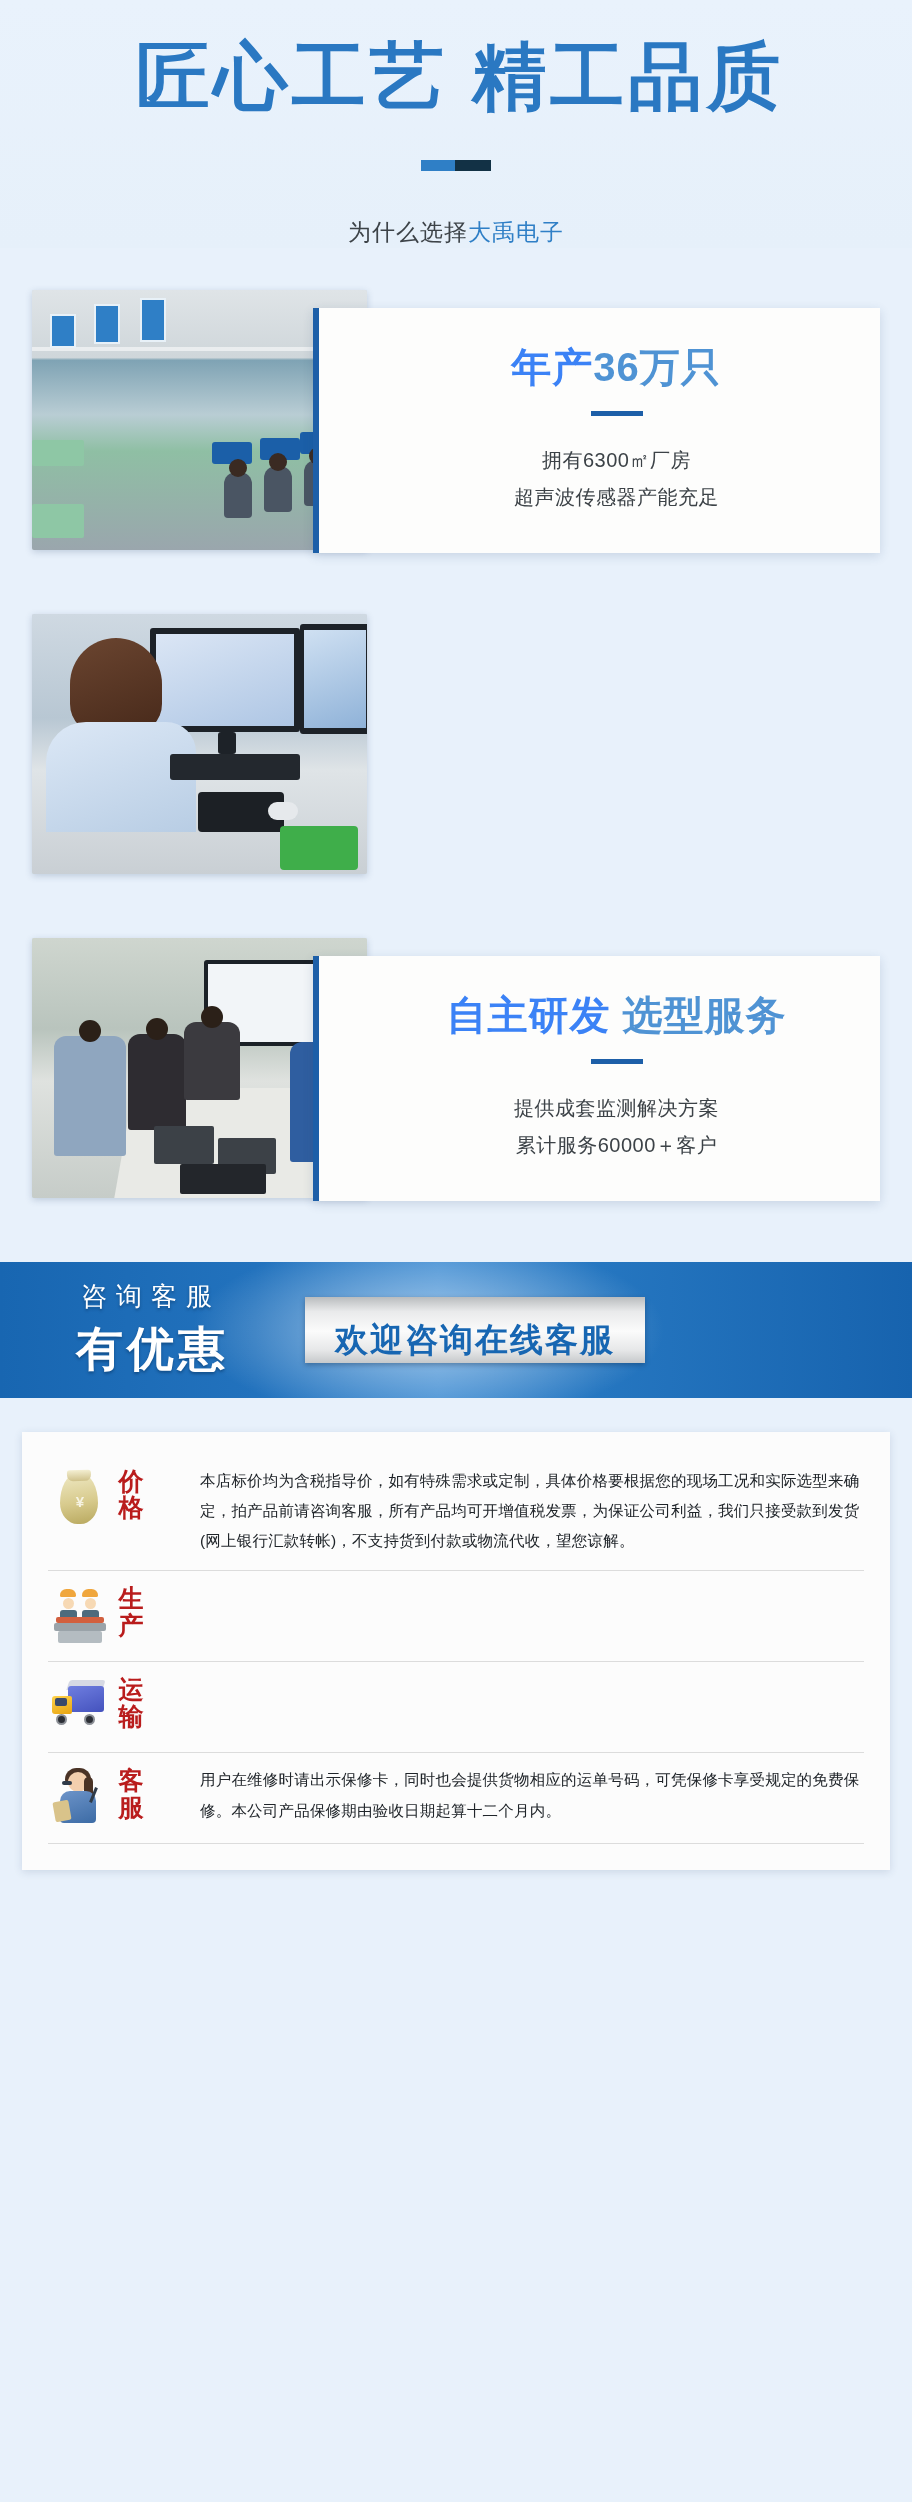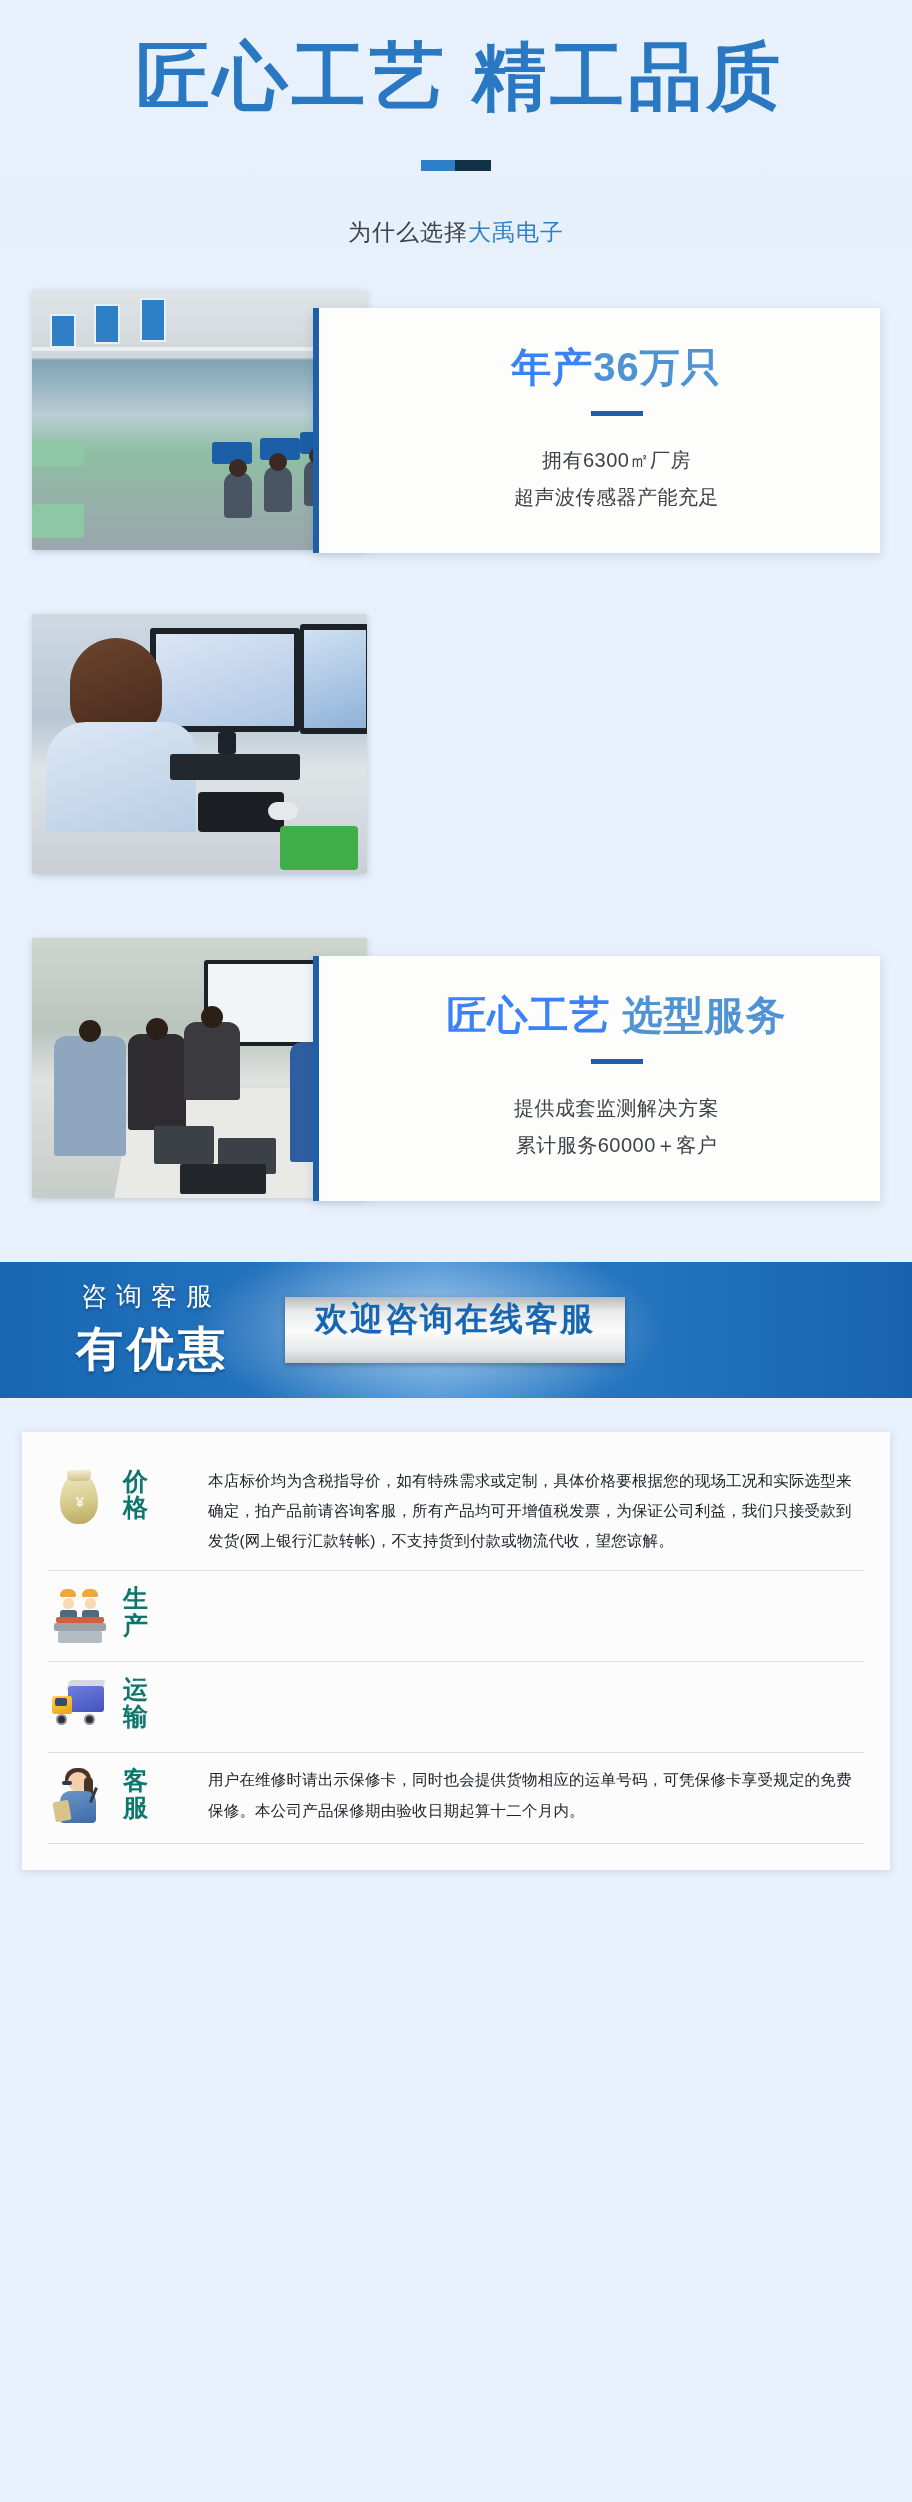"匠心工艺" span.dk { text: 匠心工艺 -> 自主研发 }
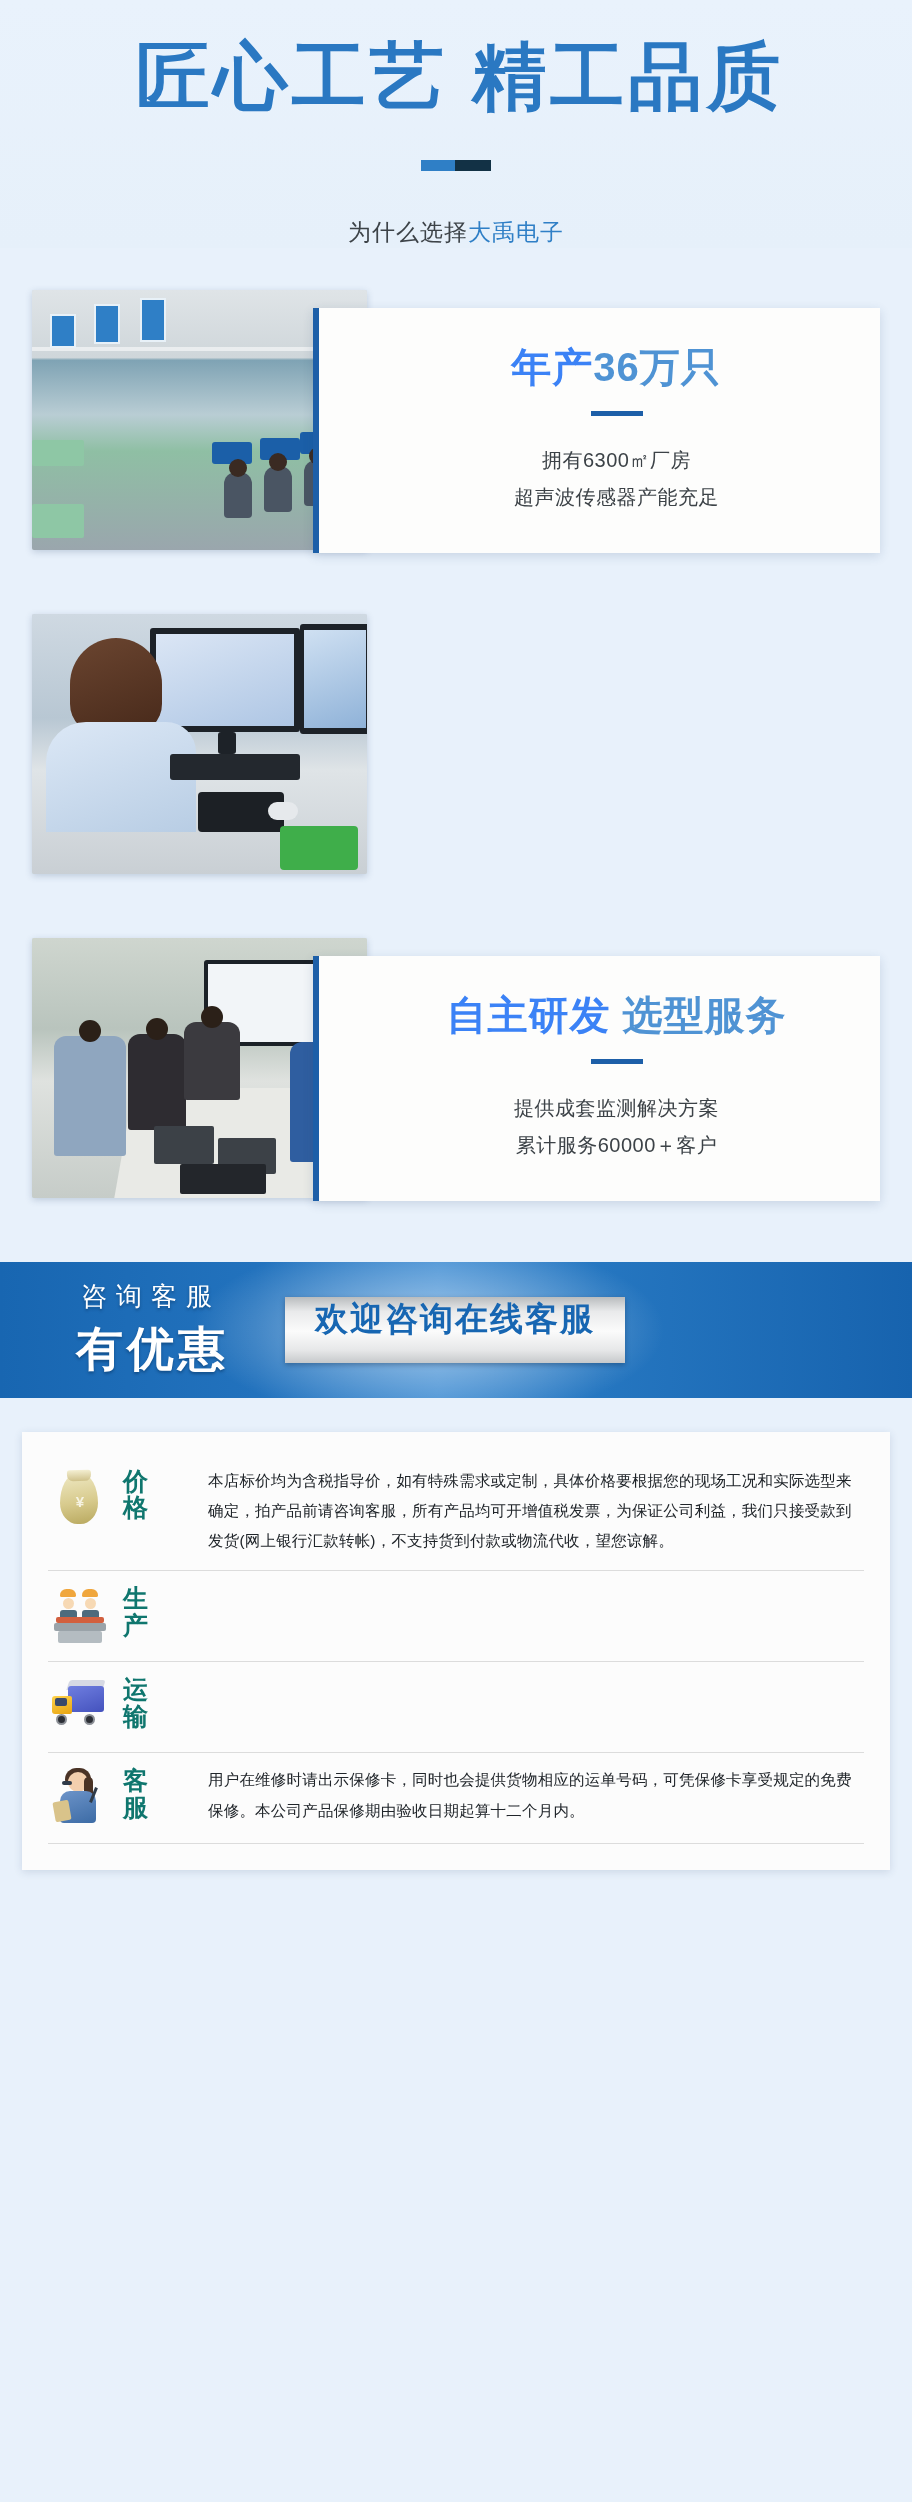"欢迎咨询在线客服" .cta-btn { align-items: flex-start -> flex-end; margin-left: 56px -> 76px }
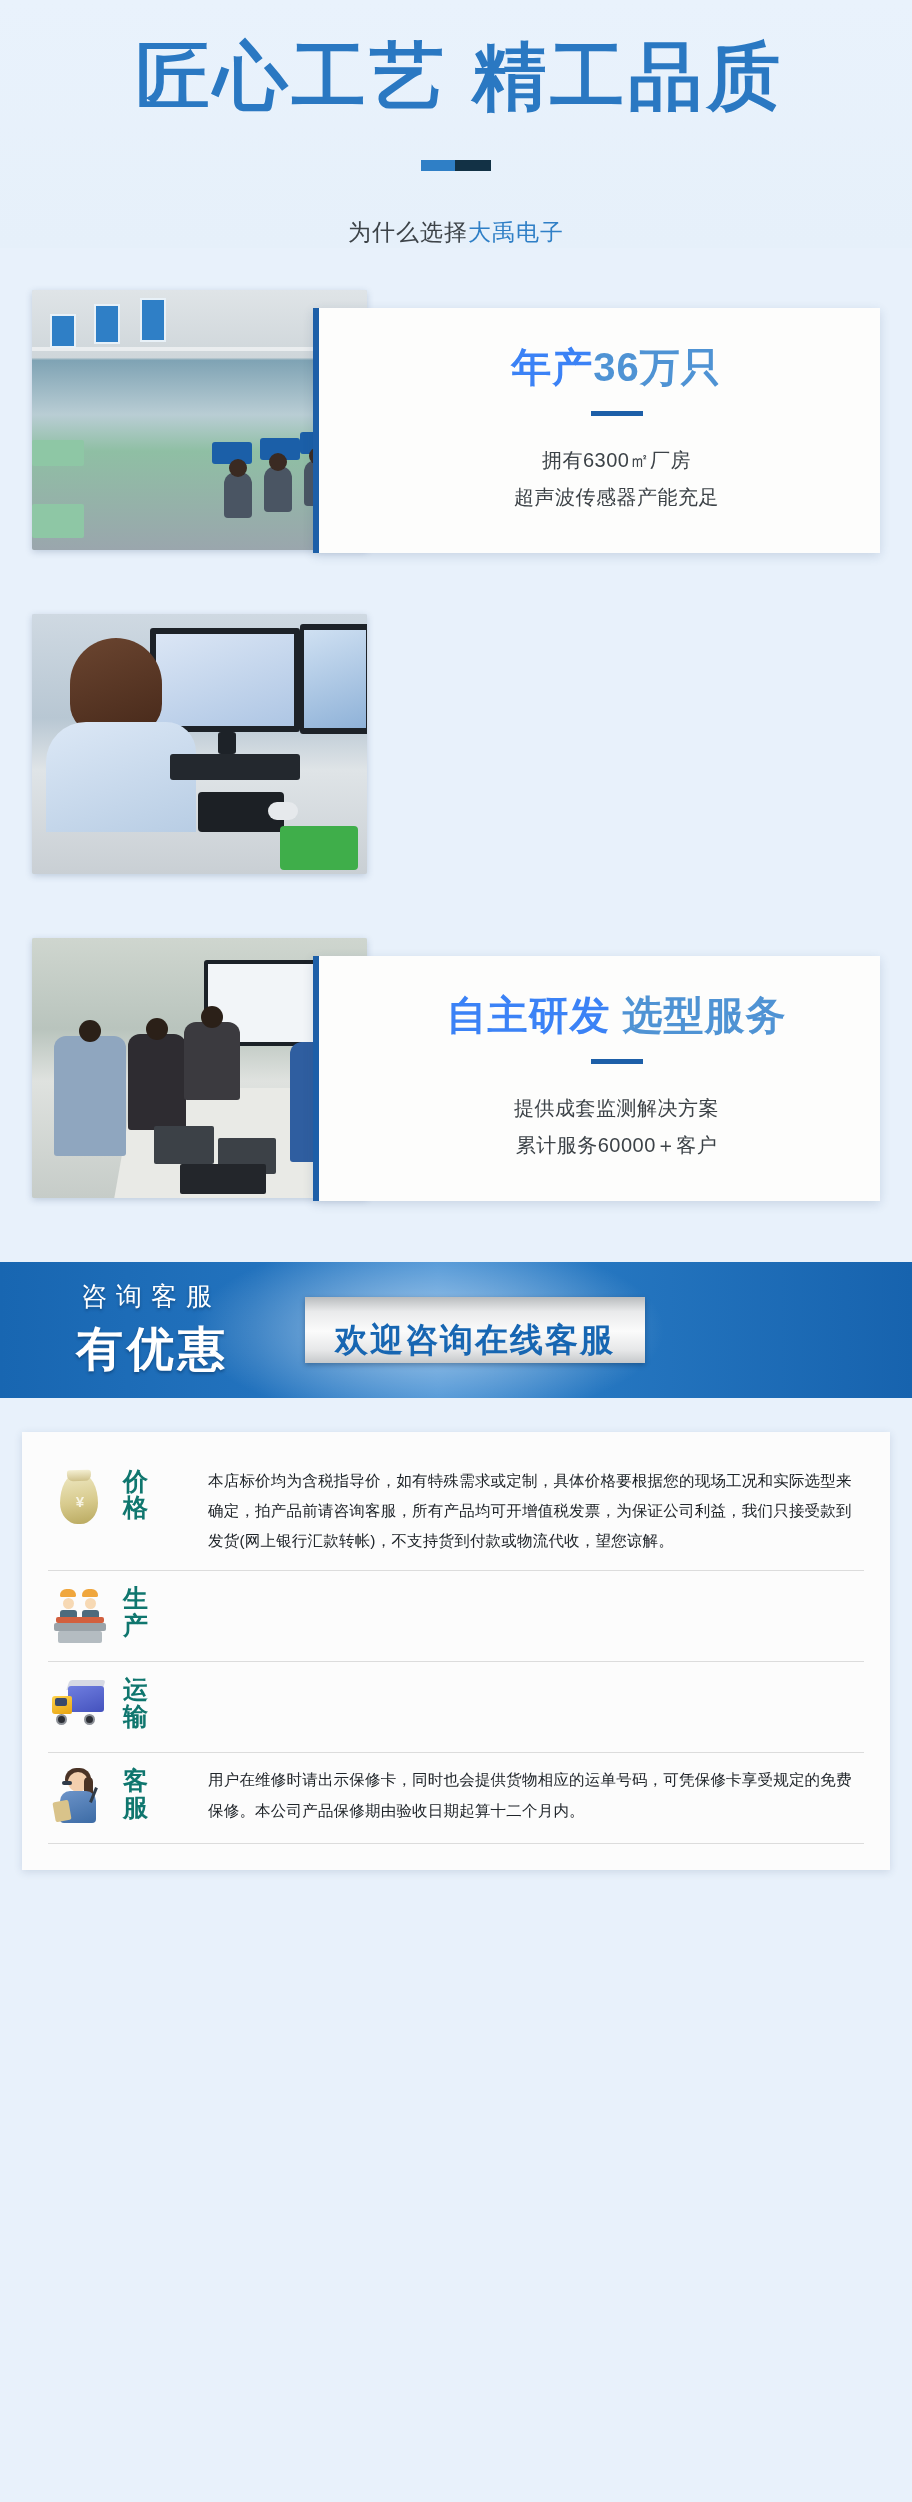"价格" .info-label { color: #0f766e -> #b91c1c; margin-right: 16px -> 8px; text-align: right -> center }
